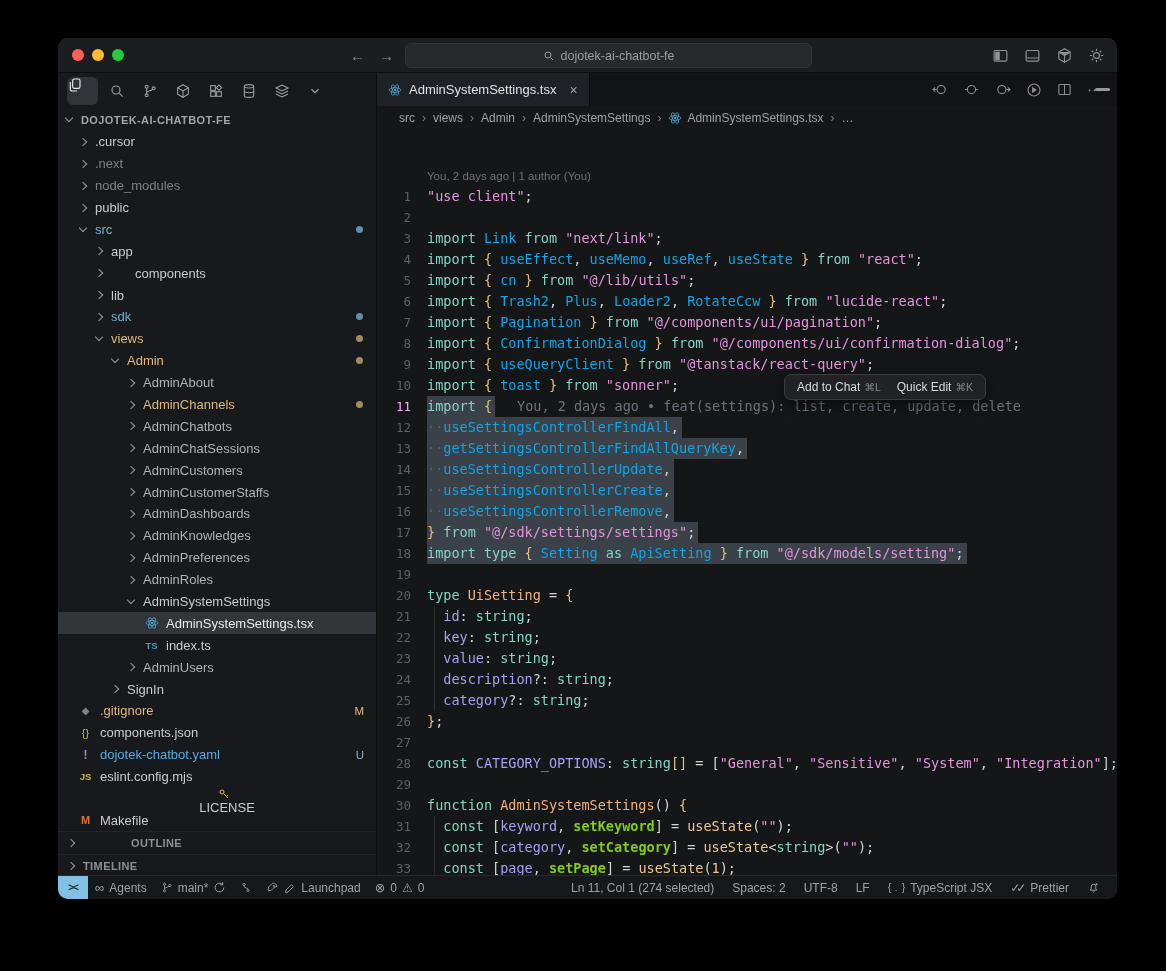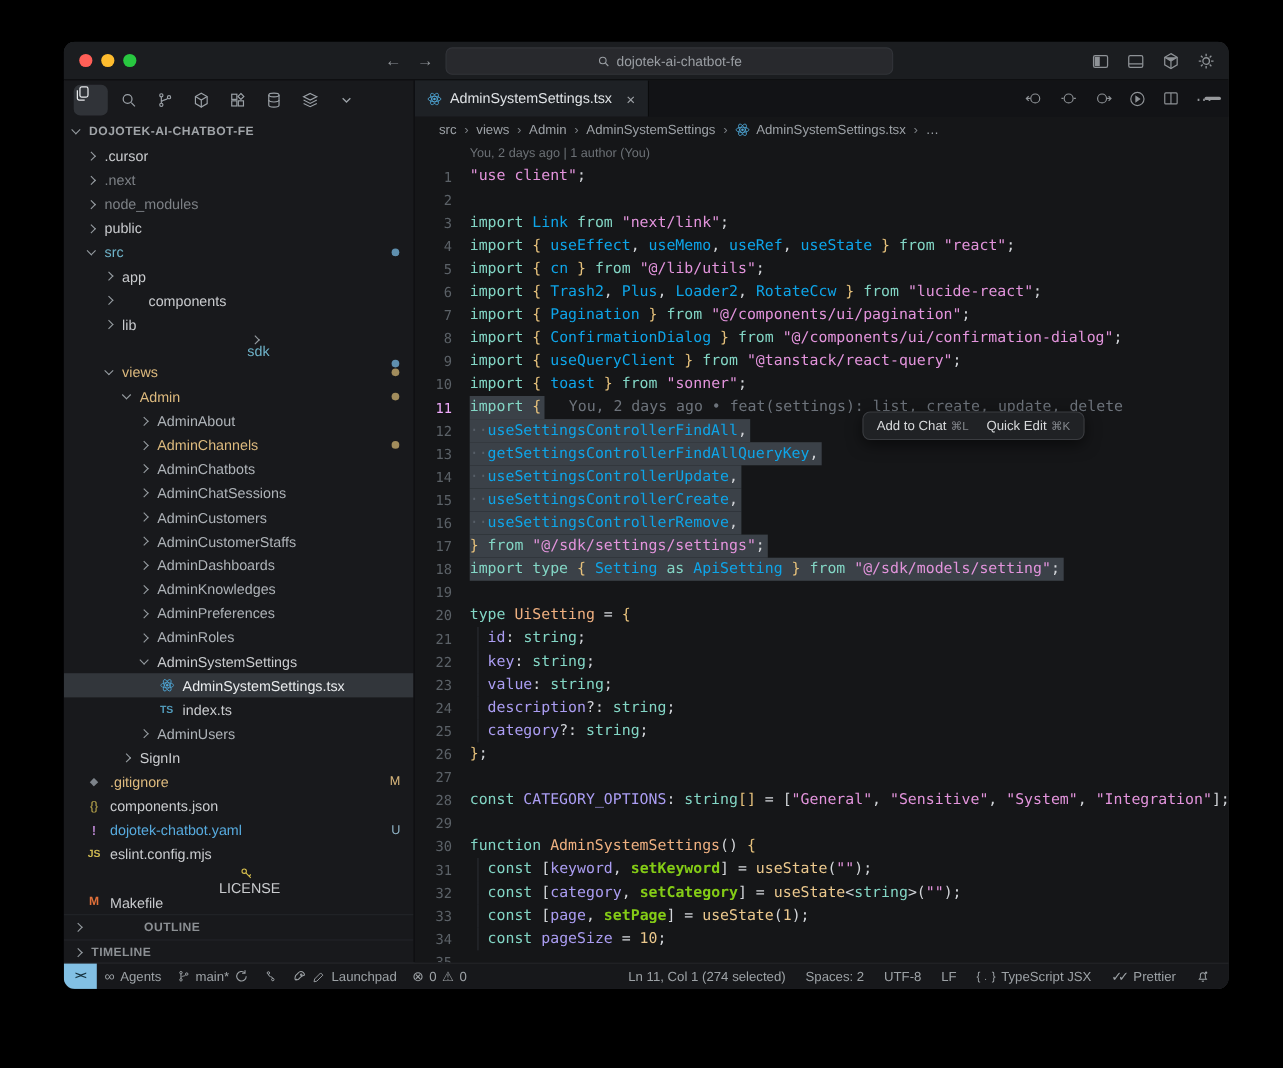"You, 2 days ago |" .codelens { margin-top: none -> 36px }
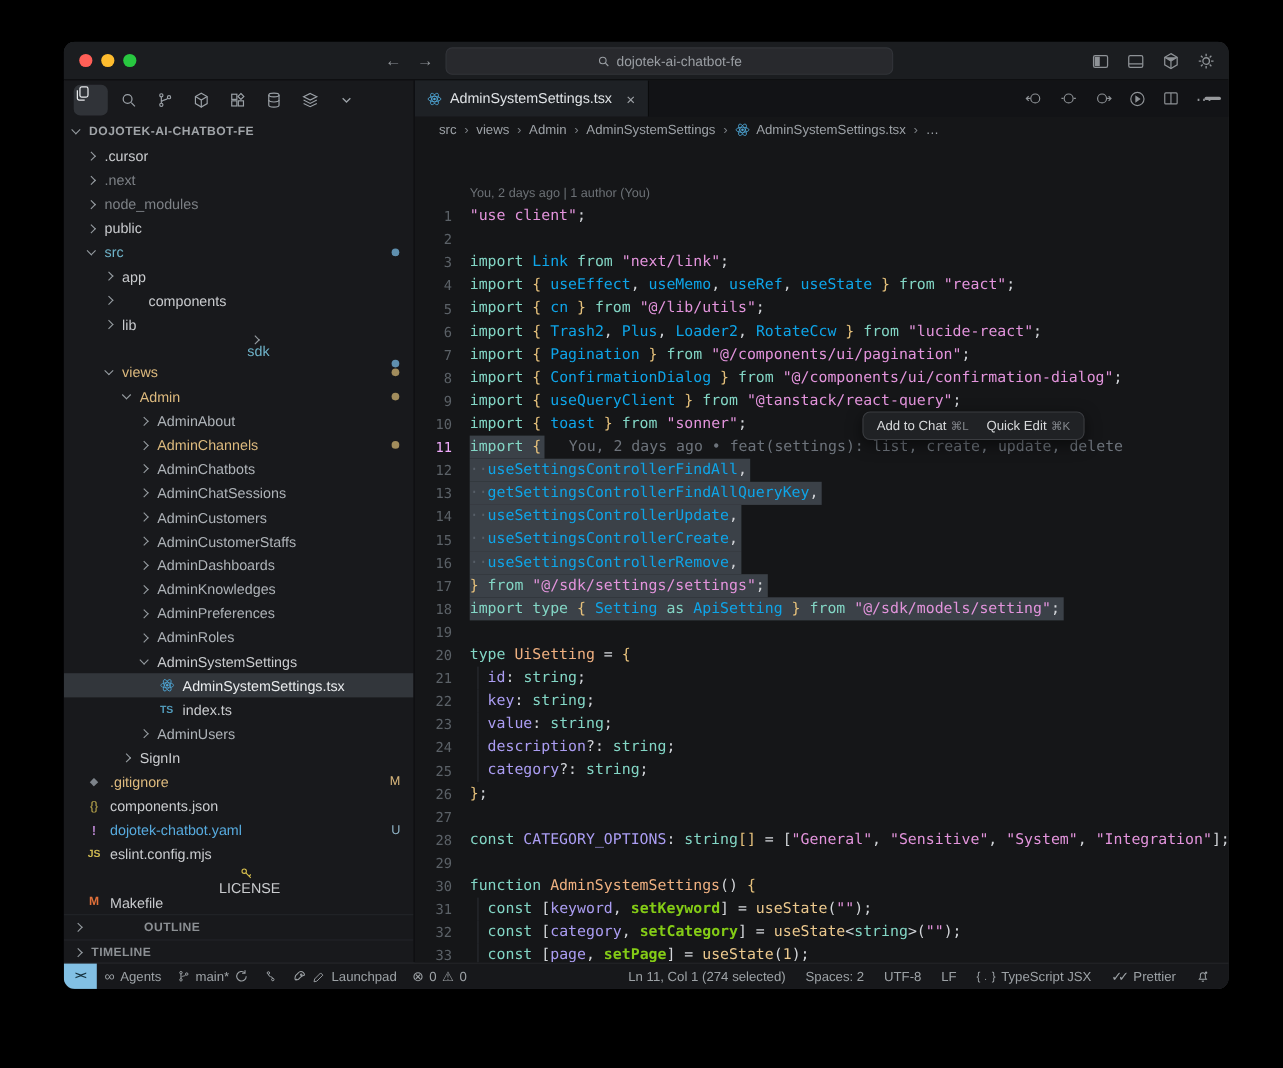"sdk" div.trow { flex-direction: column -> none }
